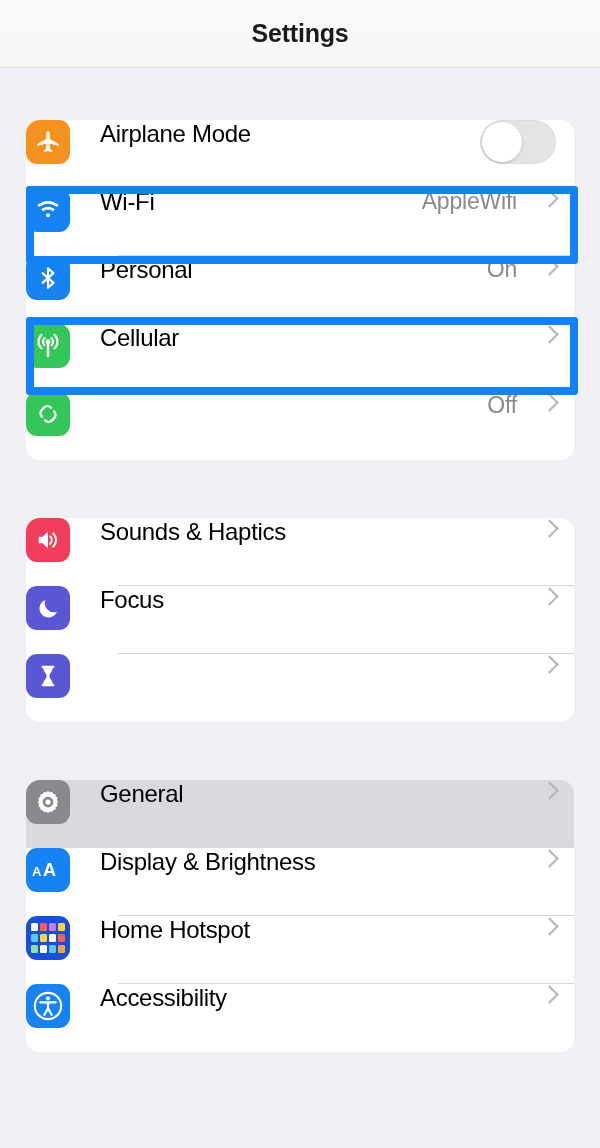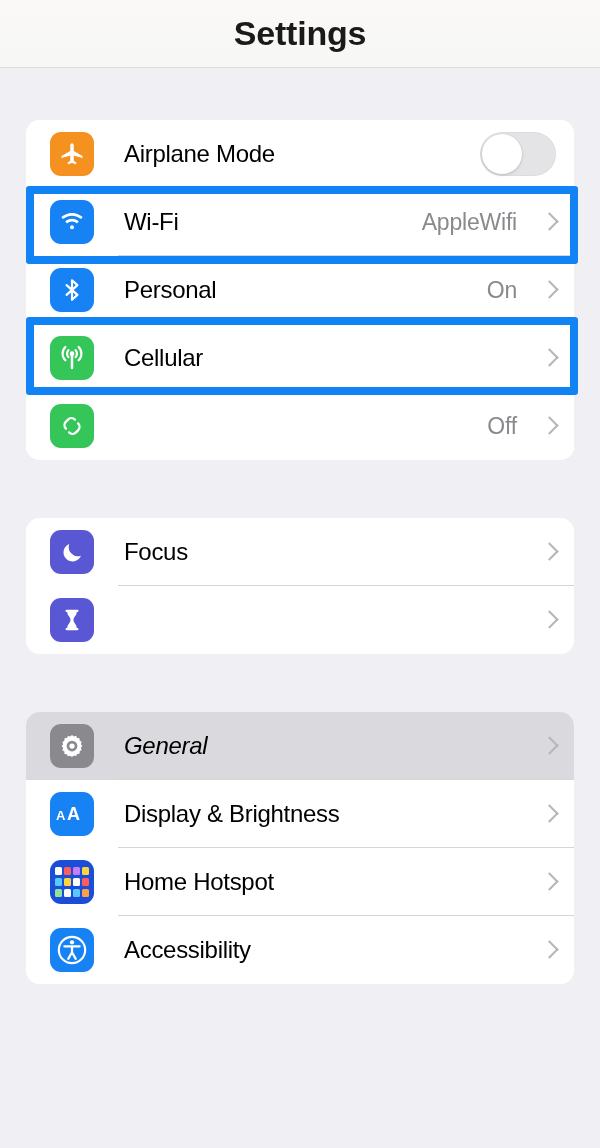"Settings" .nav-title { font-size: 34px -> 25px }
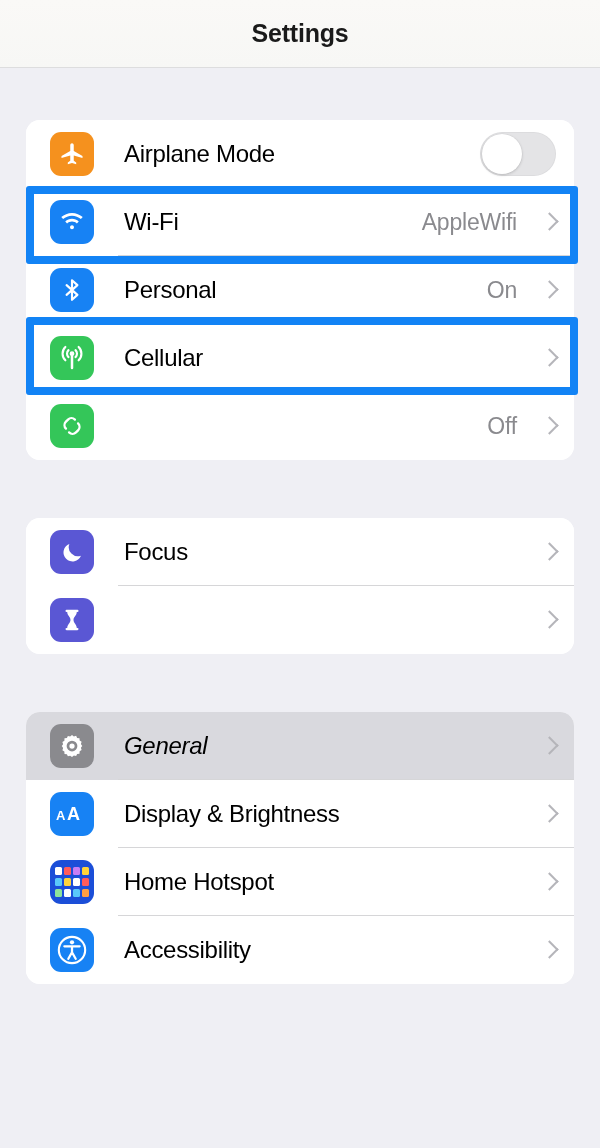"Airplane Mode" .row { align-items: center -> none; padding-left: 24px -> 0 }
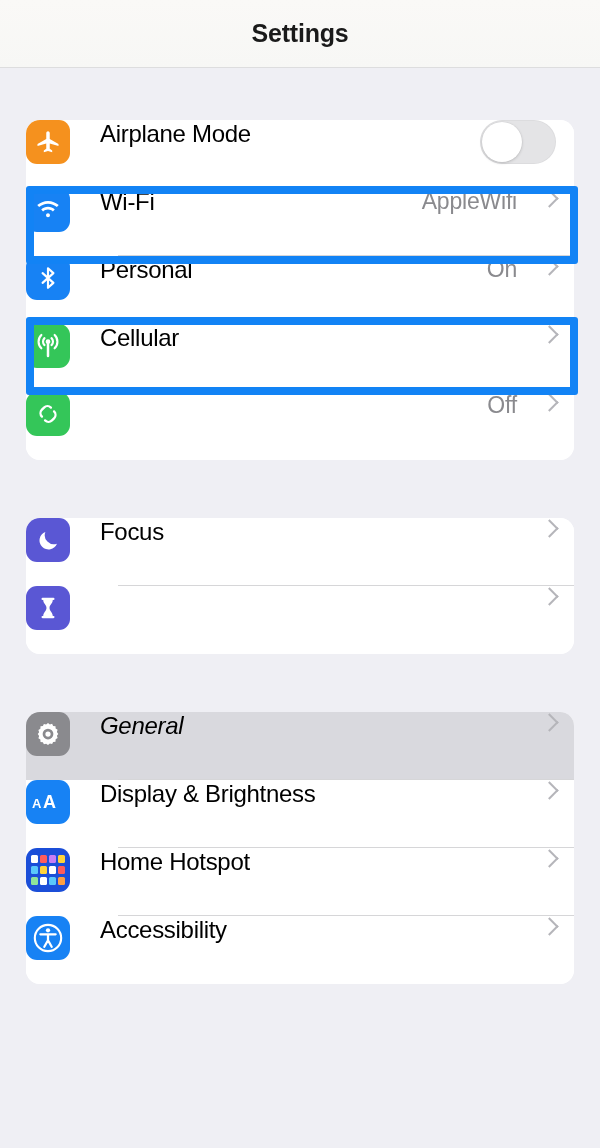"Sounds & Haptics" div.row { html: none -> <div> <span> <svg> <path></path> <path></path> <path></path> </svg> </span> <span>Sounds &amp; Haptics</span> <span></span> <span></span> <span></span> </div> }
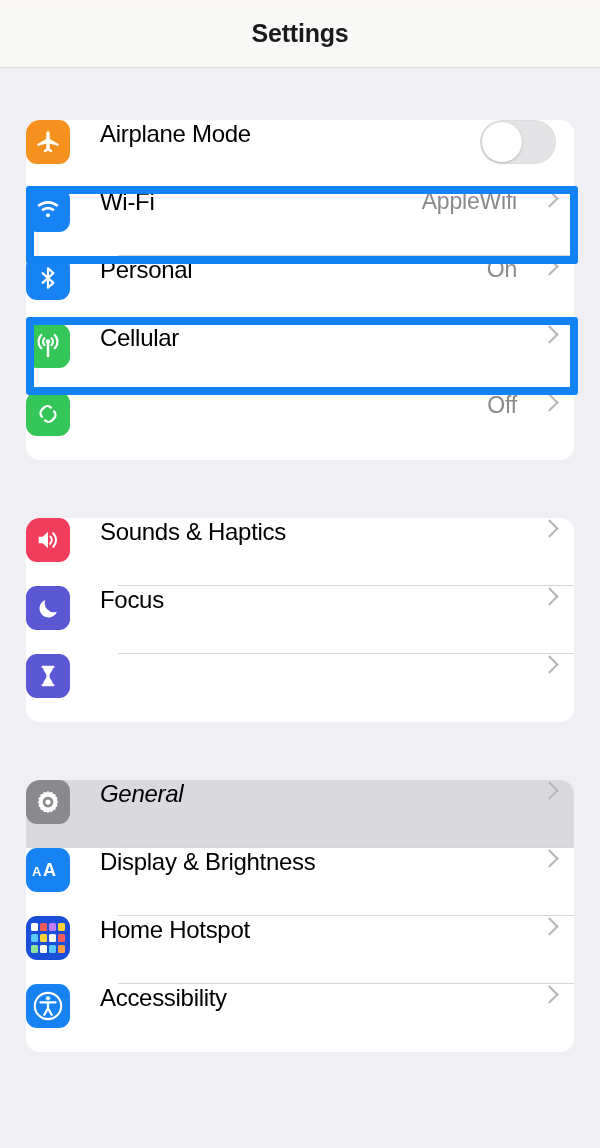"General" .row.pressed { font-style: italic -> none }
